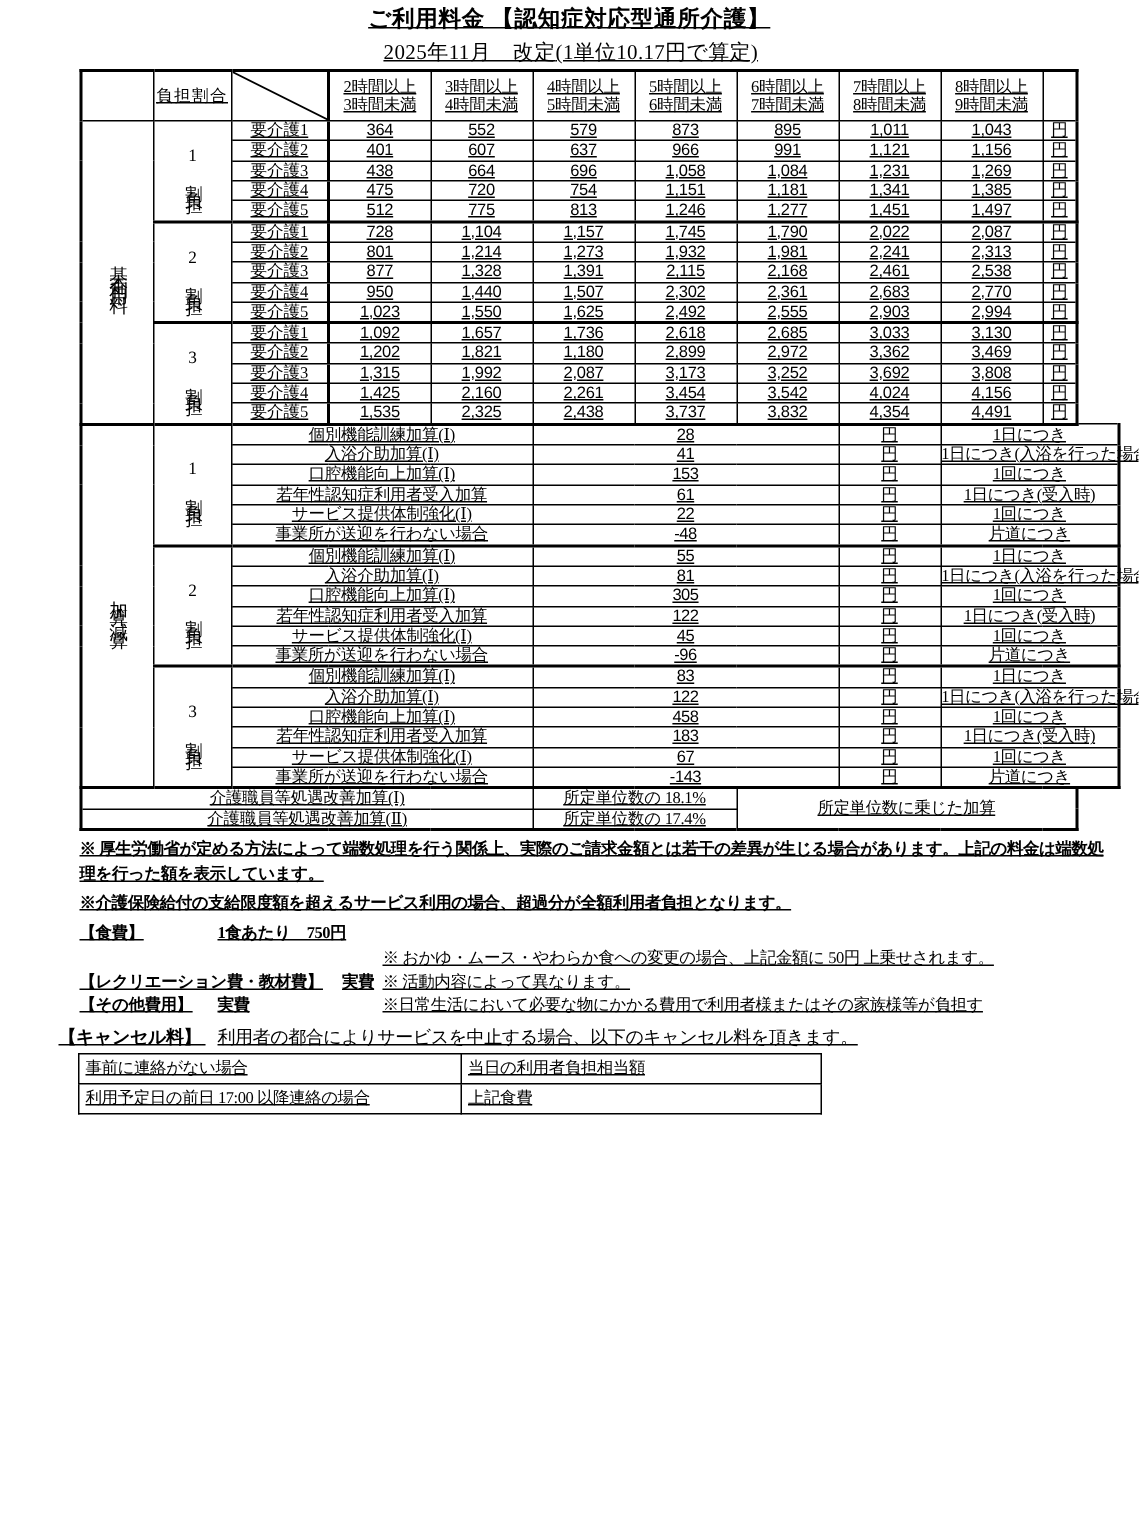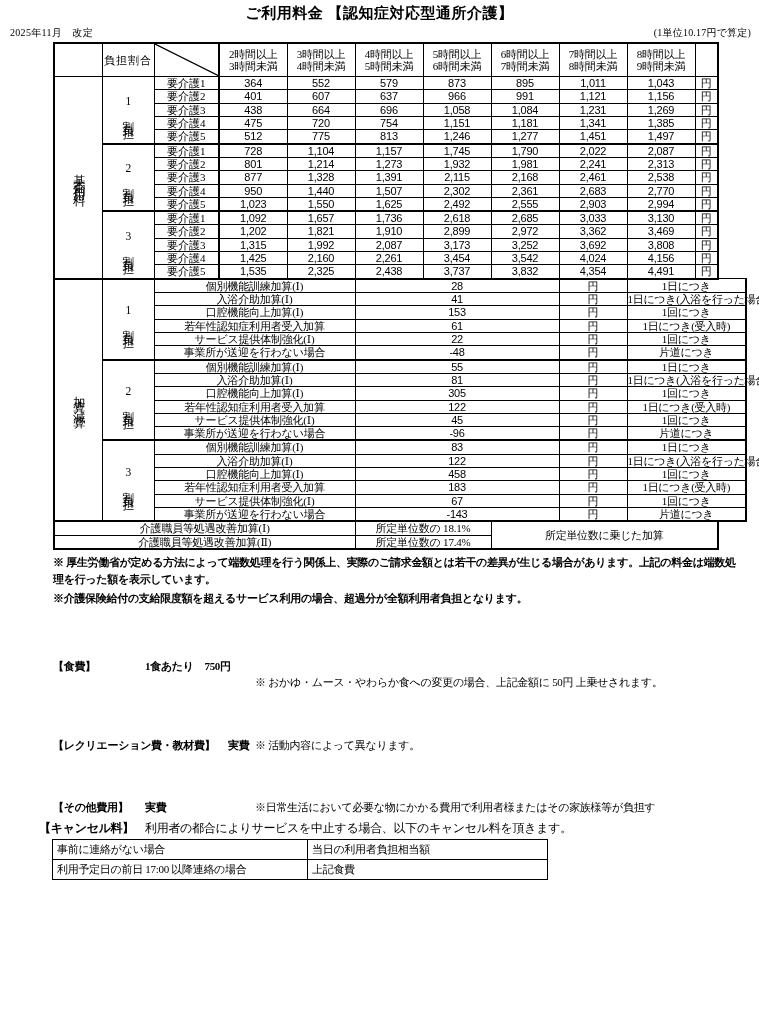"ご利用料金 【認知症対応型通所介護】" .page { text-decoration: none -> underline }
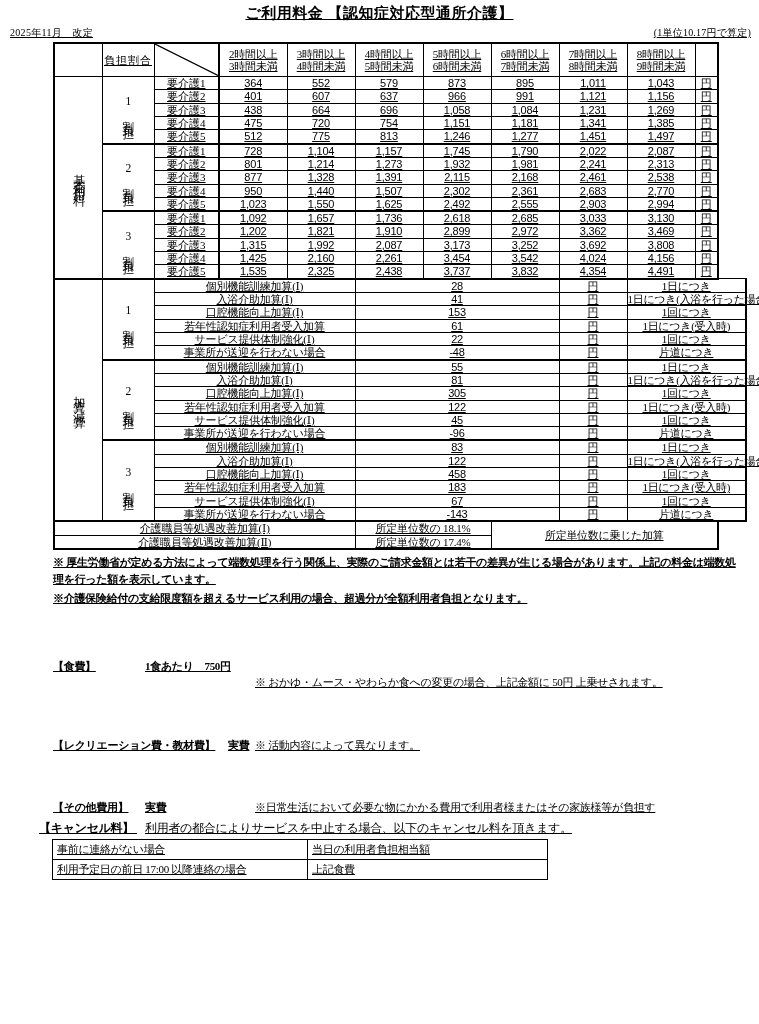"2025年11月 改定" .subhead { font-size: 10px -> 14px; justify-content: space-between -> center }
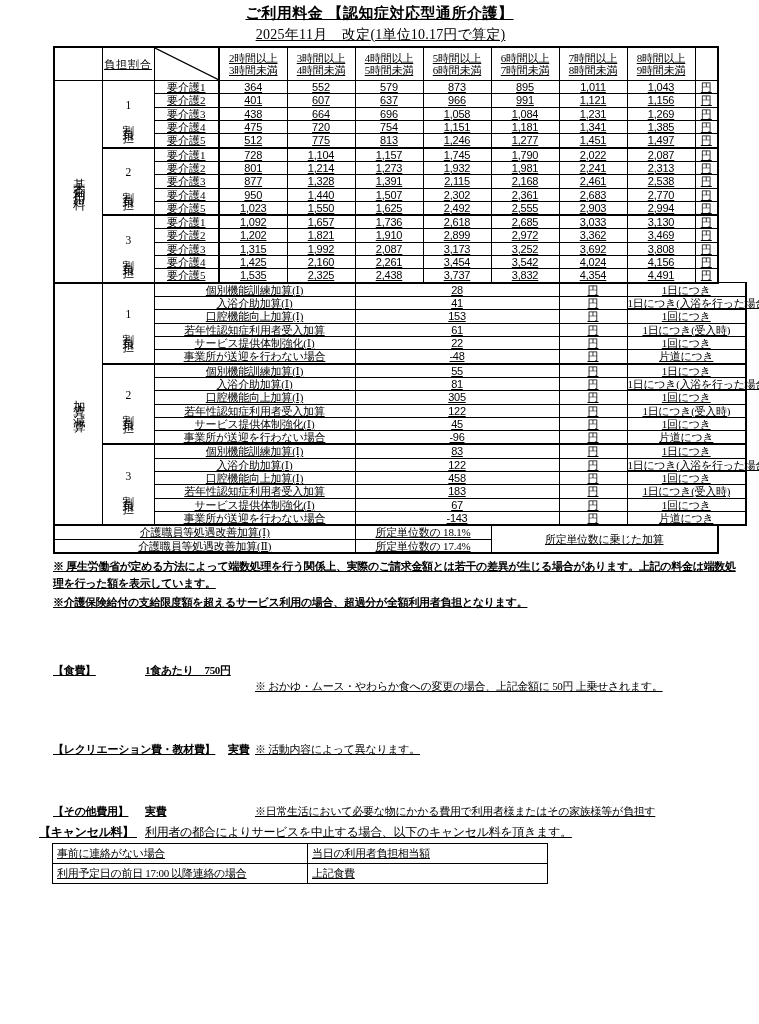"1,910" td.amt { text: 1,910 -> 1,180 }
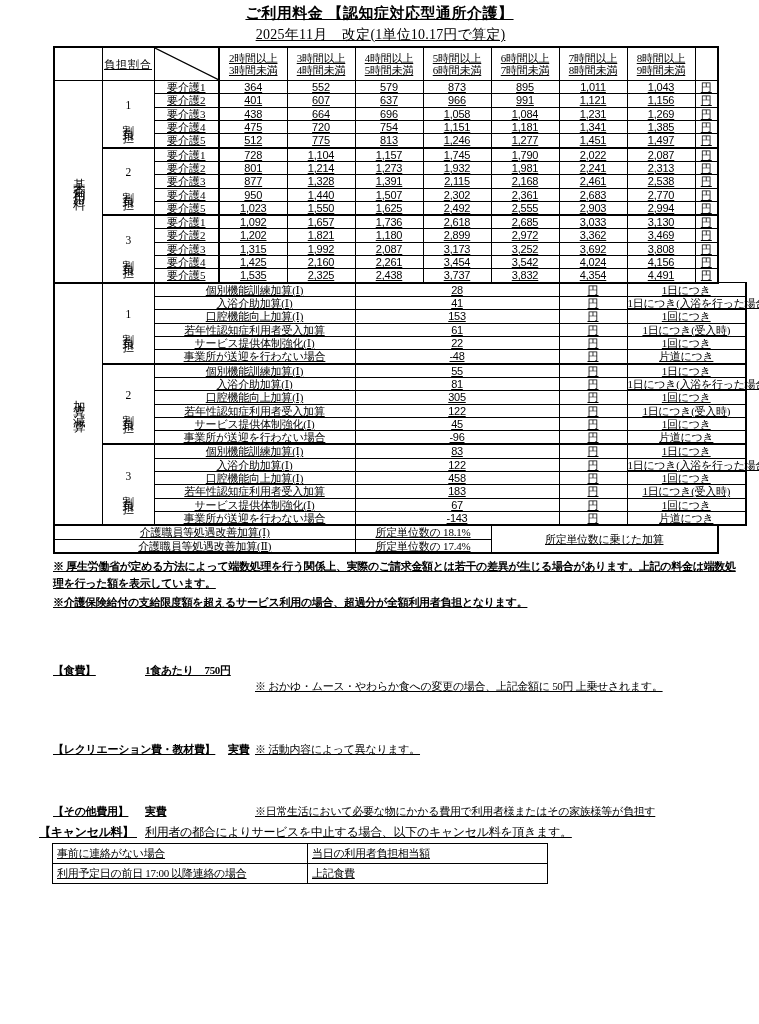"【食費】" .fee-row { margin-top: 48px -> none }
